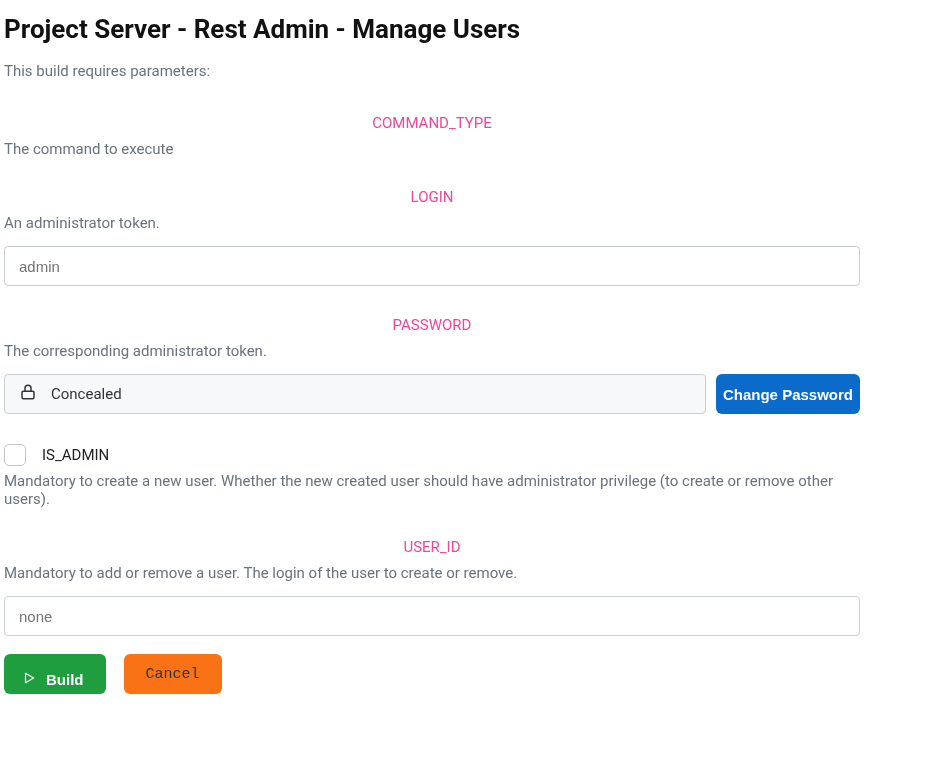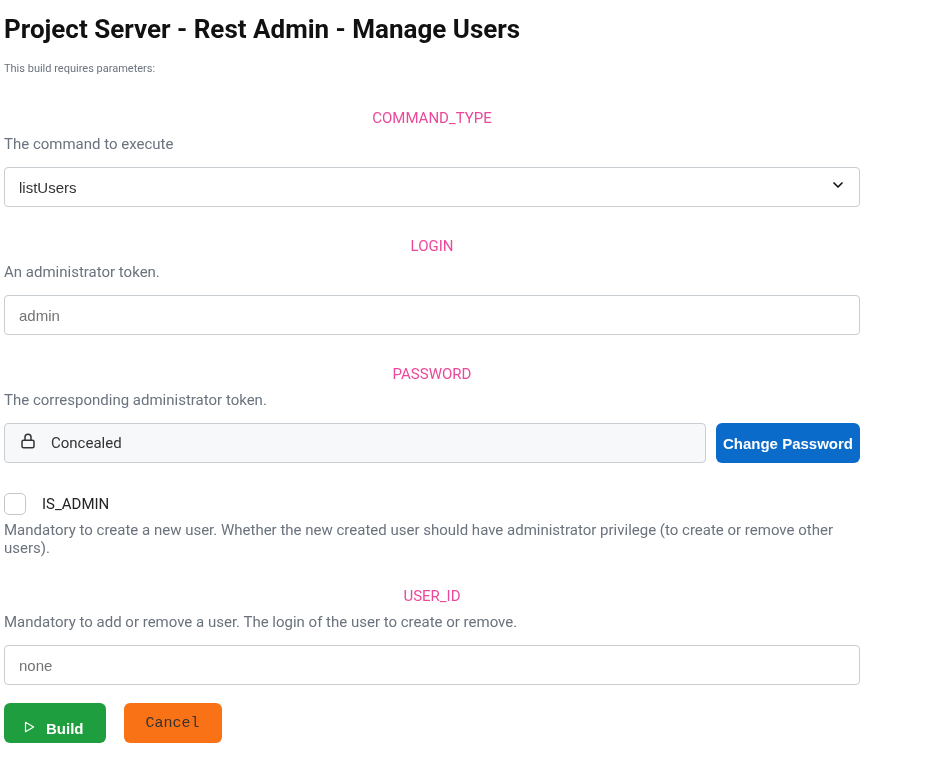"This build requires parameters:" .subtitle { font-size: 11px -> 15px }
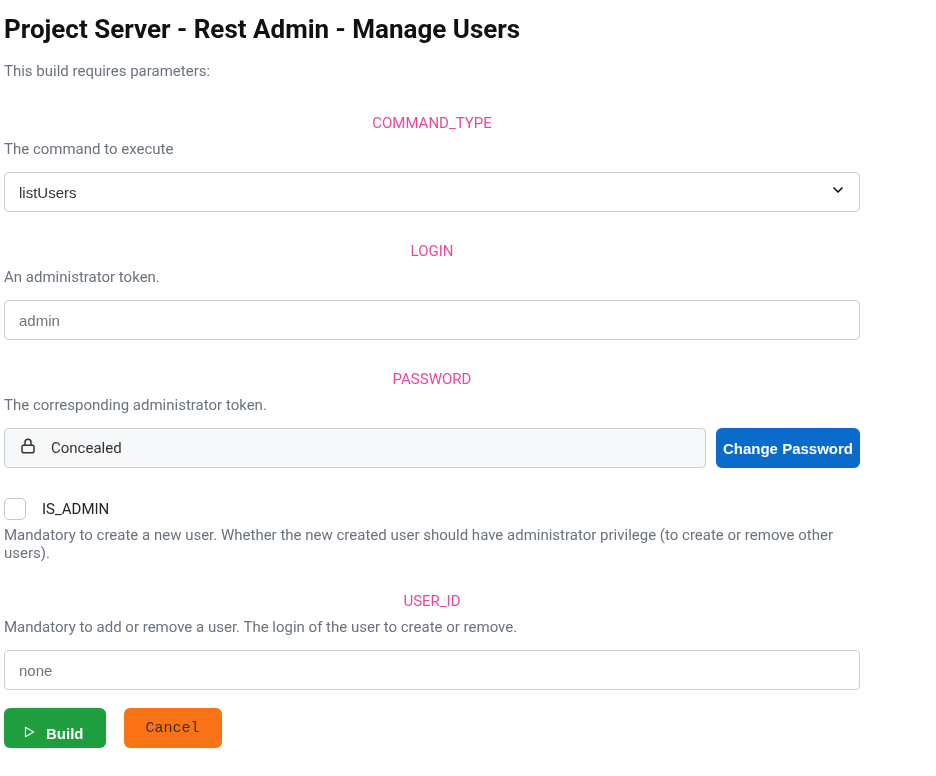"listUsers" div.select-wrap { html: <div> <select> <option>listUsers</option> </select> <span> <svg> <polyline></polyline> </svg> </span> </div> -> none }
